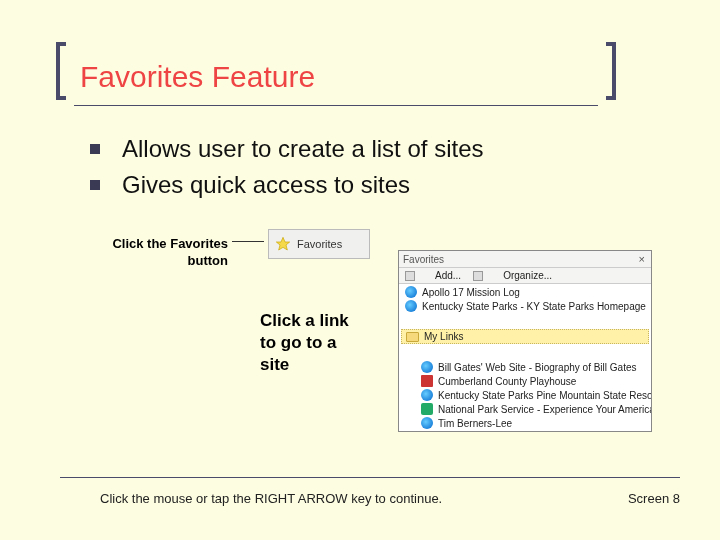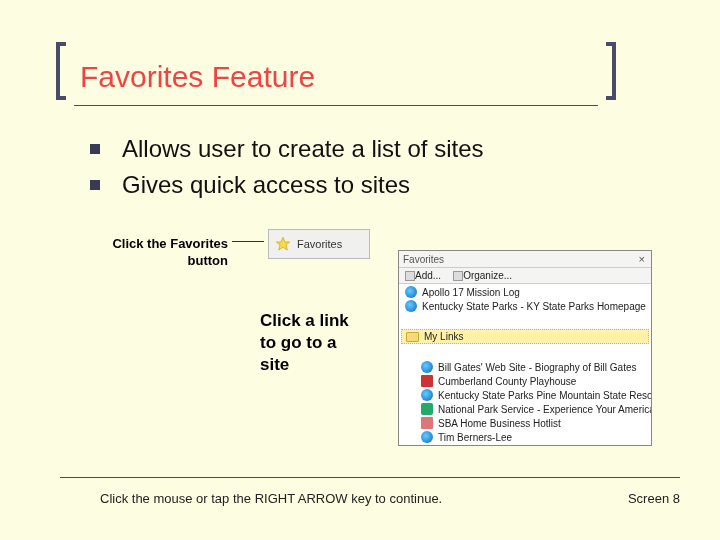"Add..." .fav-toolbar span { gap: 0 -> 20px }
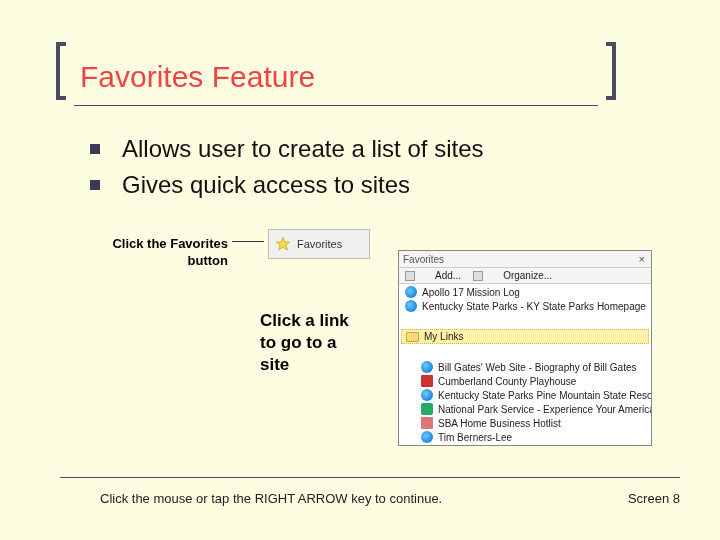"SBA Home Business Hotlist" div.fav-item { html: <div> <span></span> <span>SBA Home Business Hotlist</span> </div> -> none }
